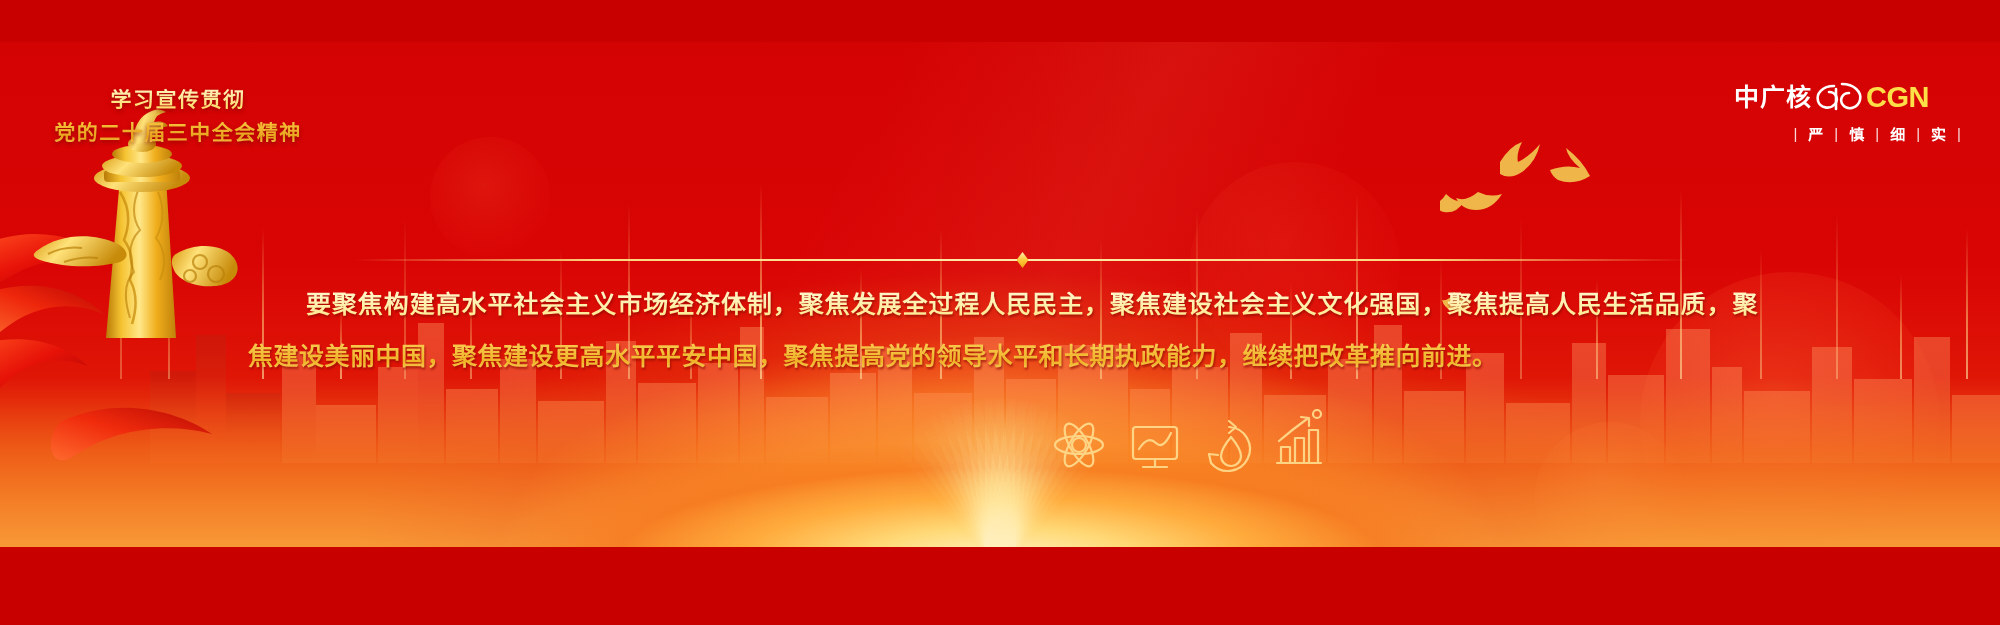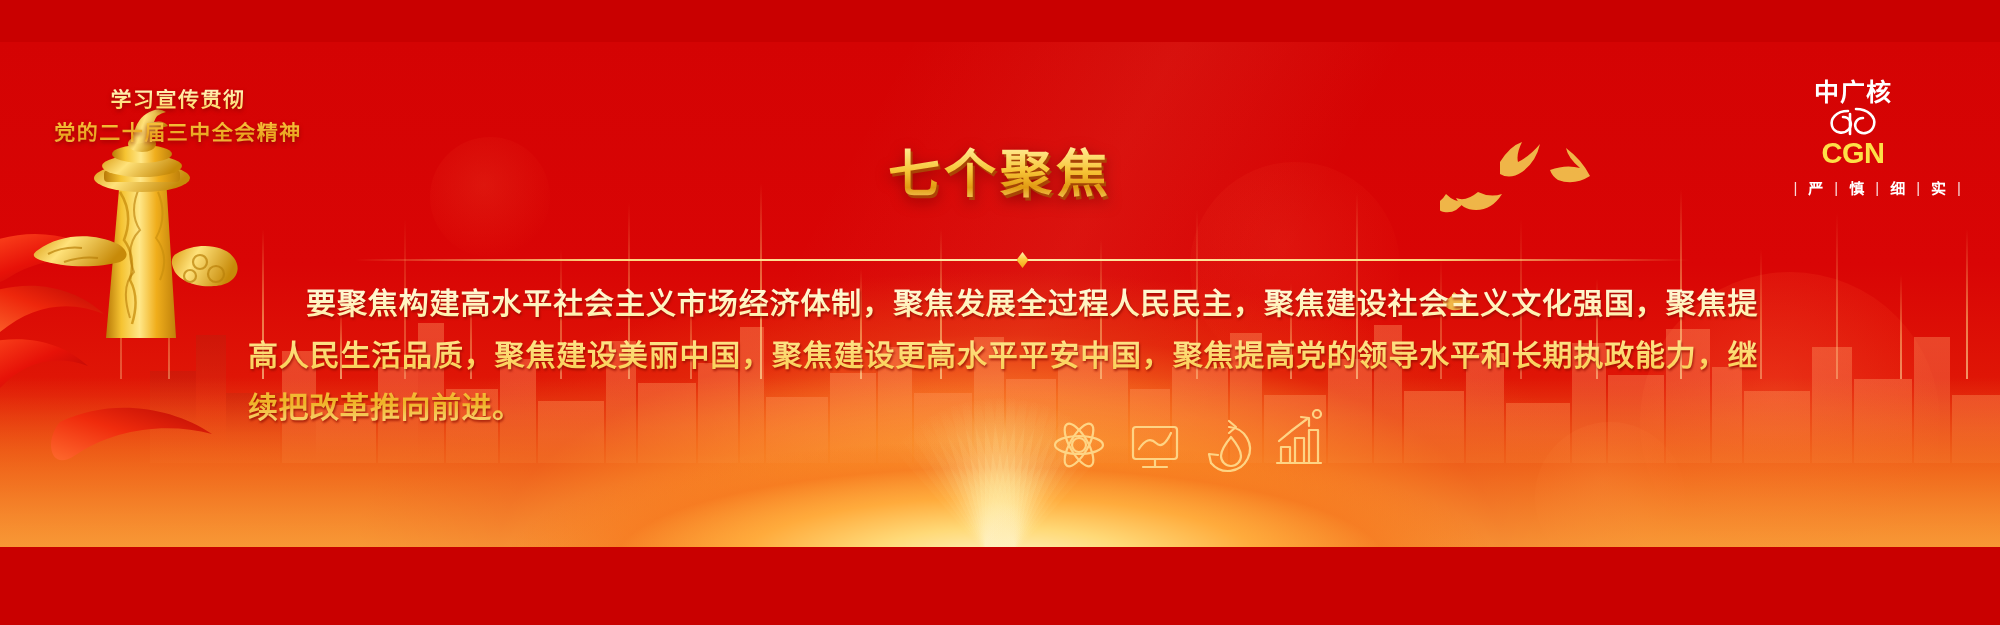"中广核" .logo-row { flex-direction: column -> none; justify-content: space-between -> flex-start }
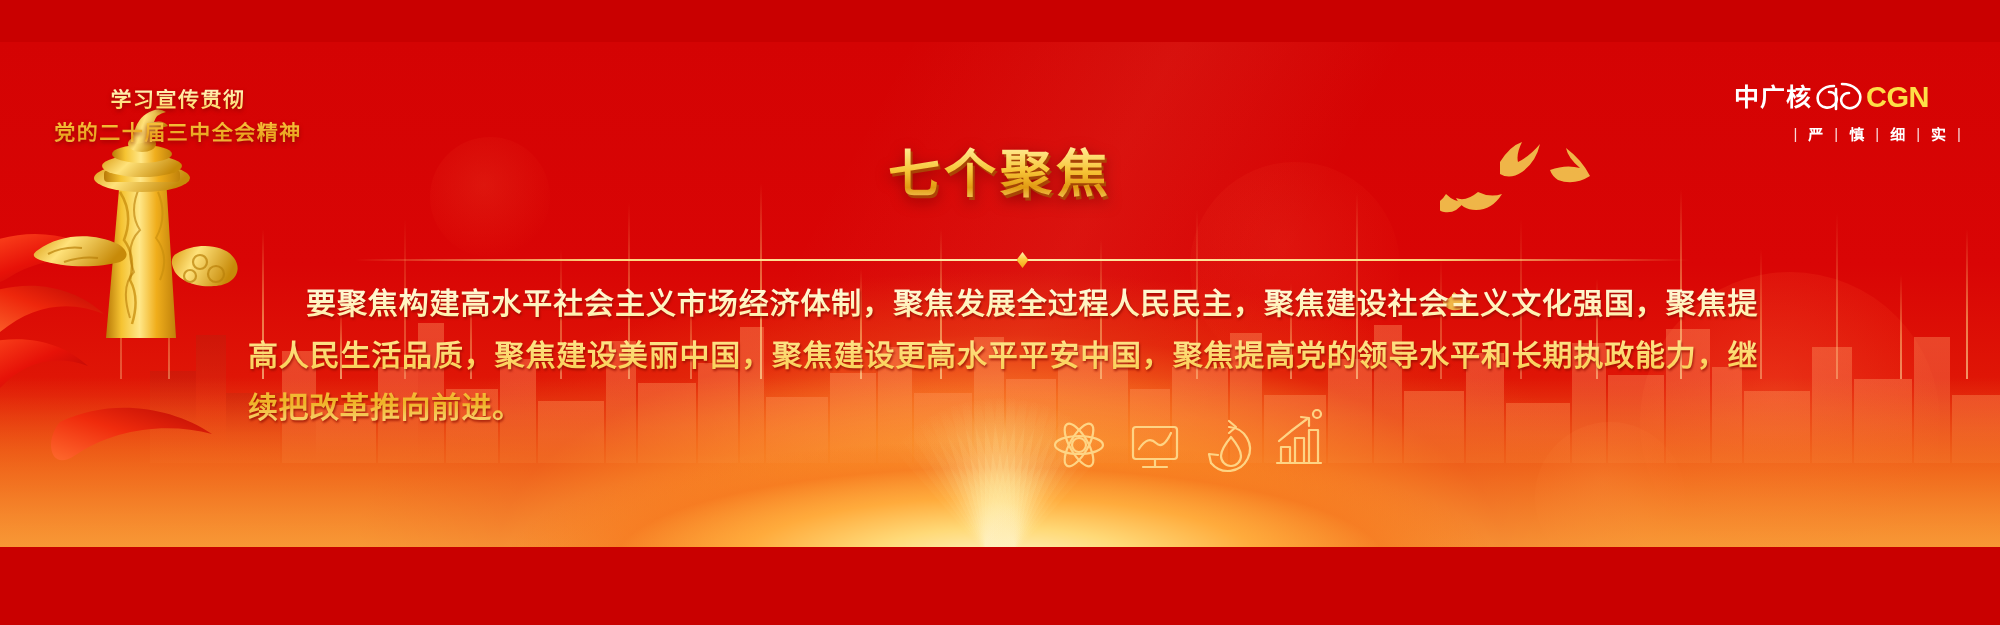"七个聚焦" div.title { html: <div>七个聚焦</div> -> none }
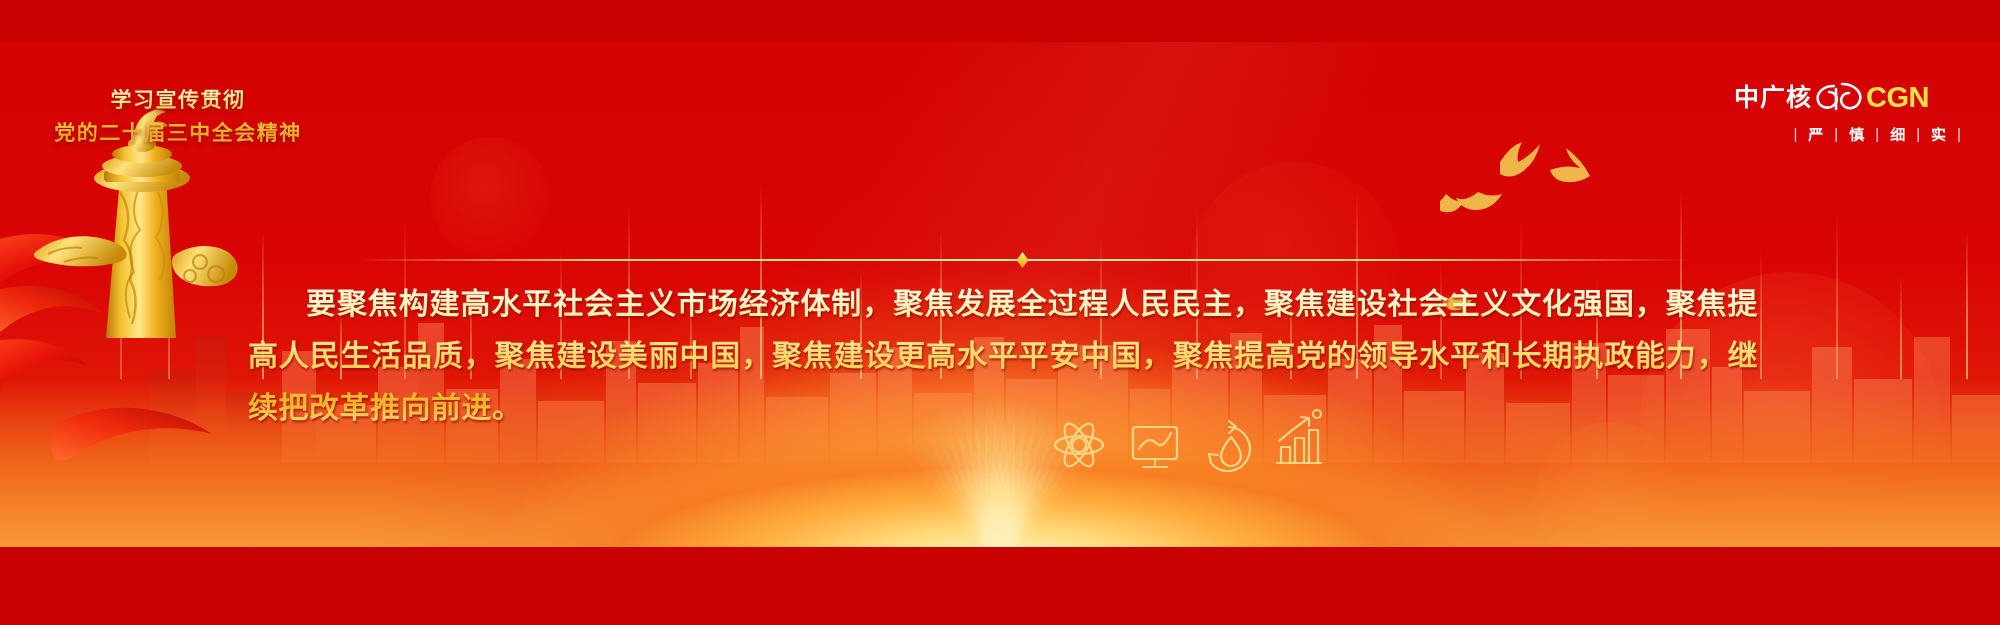"要聚焦构建高水平社会主义市场经济体制，聚焦发展全过程人民民主，聚焦建设社会主义文" .body-text { font-size: 30px -> 25px }
